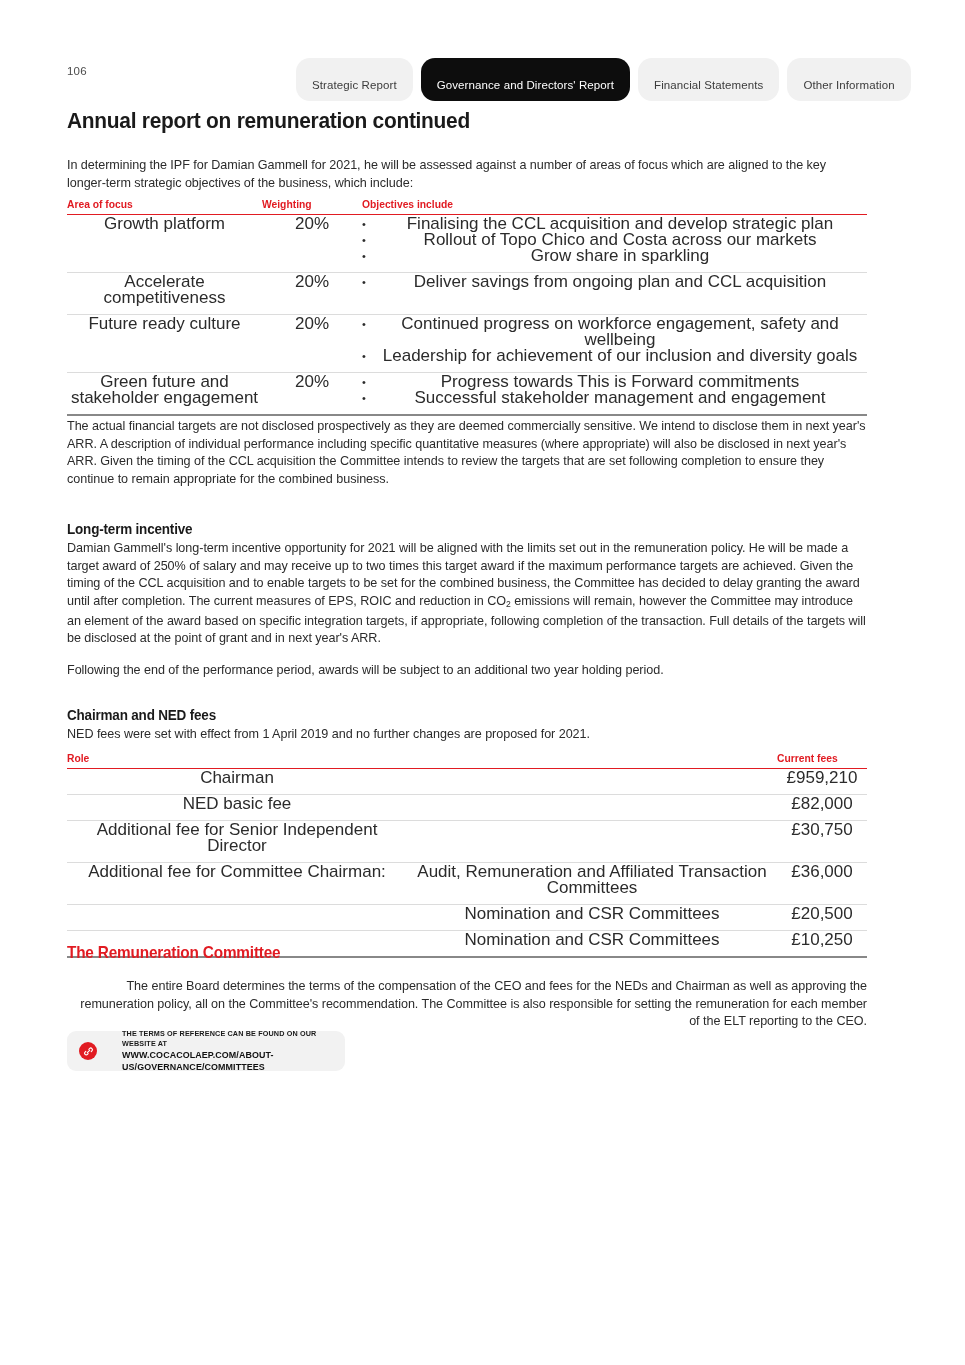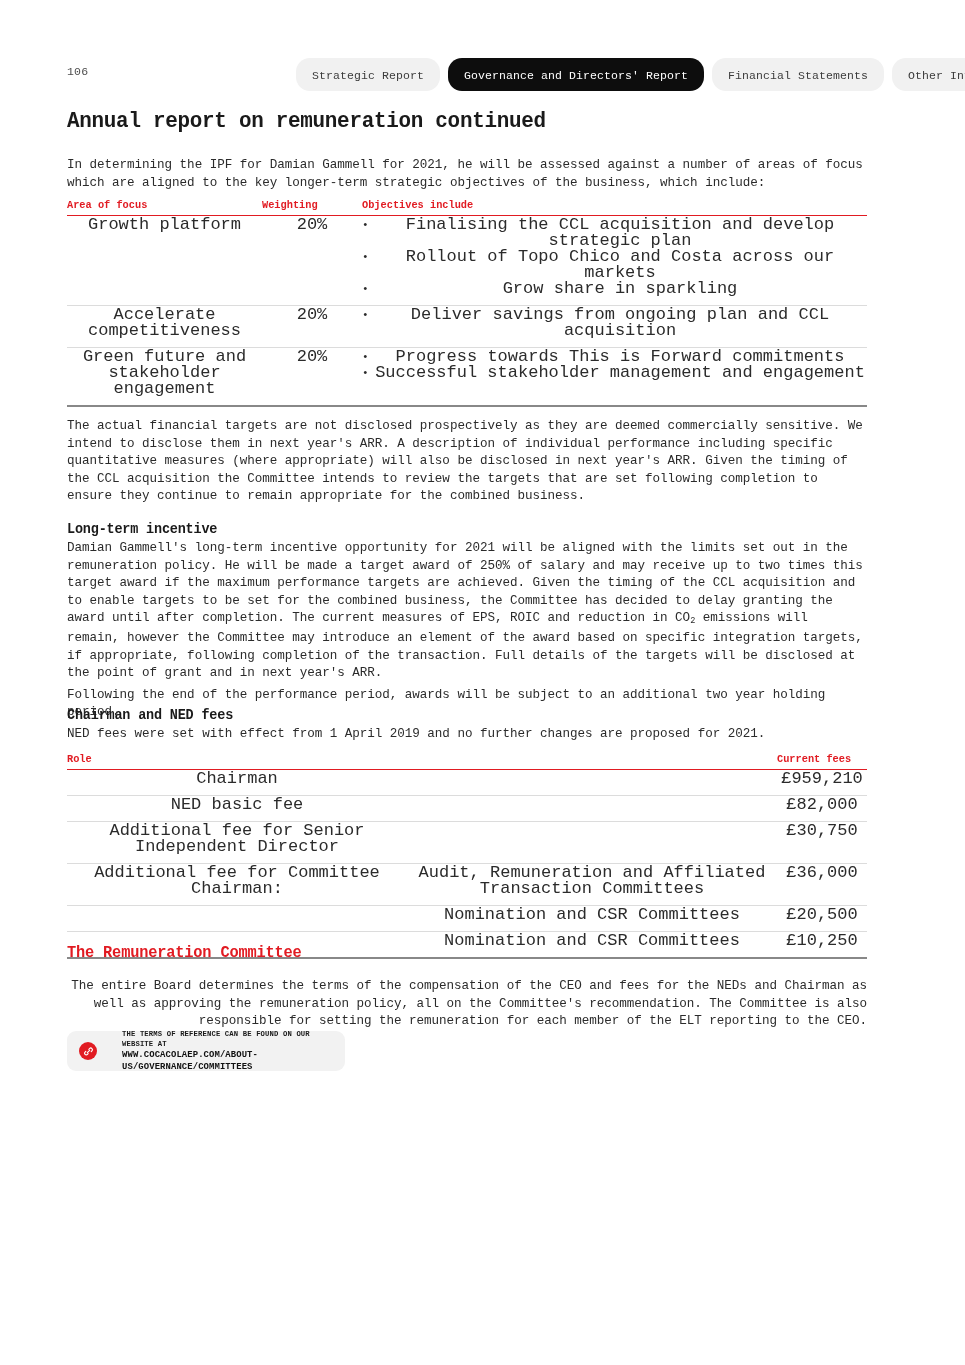"106" .page { font-family: Liberation Mono, monospace -> none }
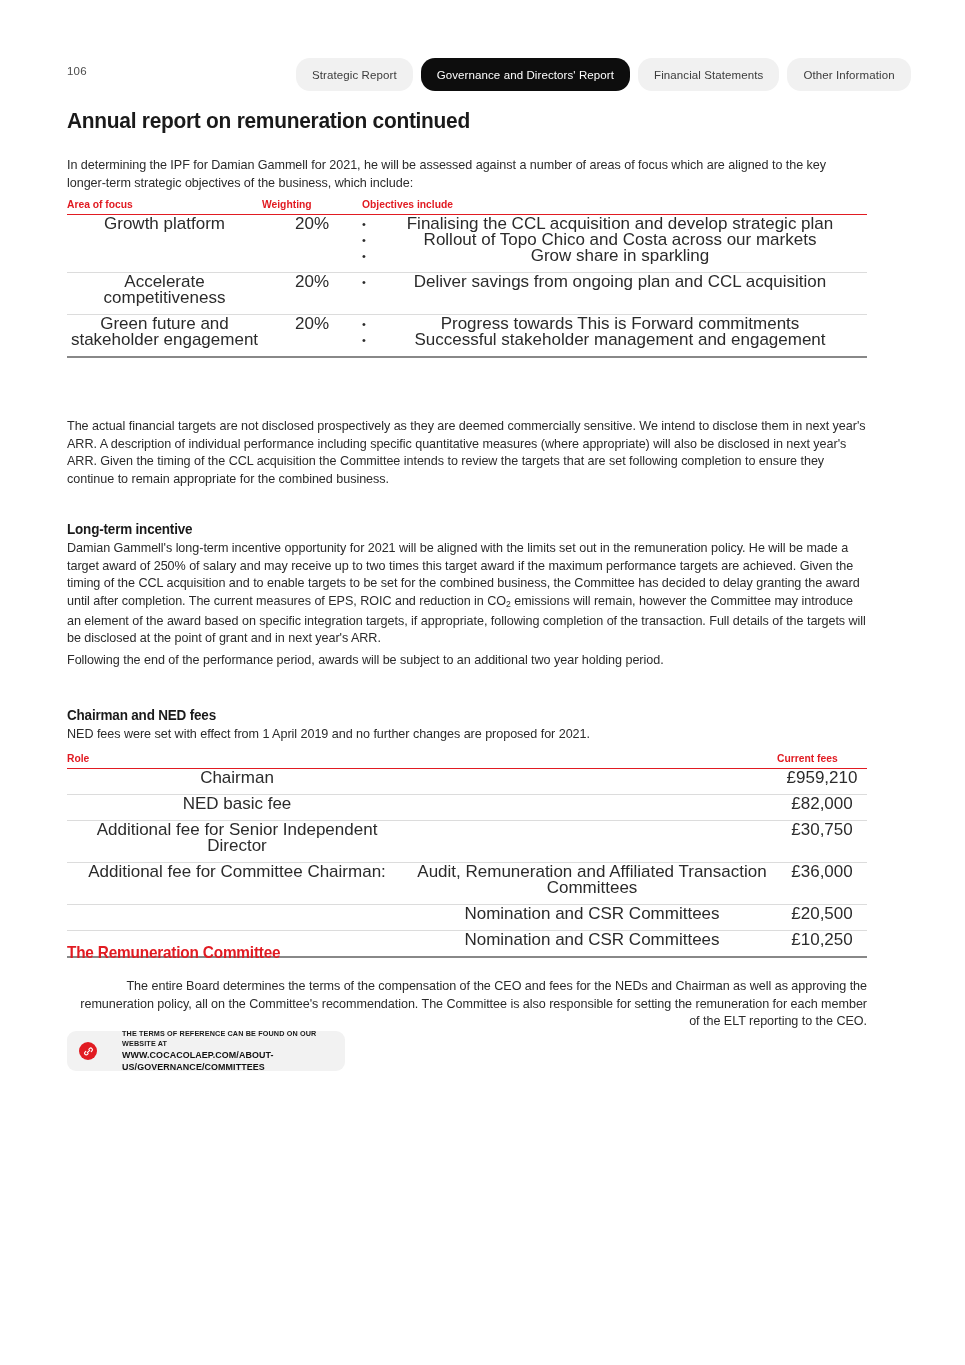"Strategic Report" .pill { padding: 12px 16px 9px 16px -> 22px 16px 9px 16px }
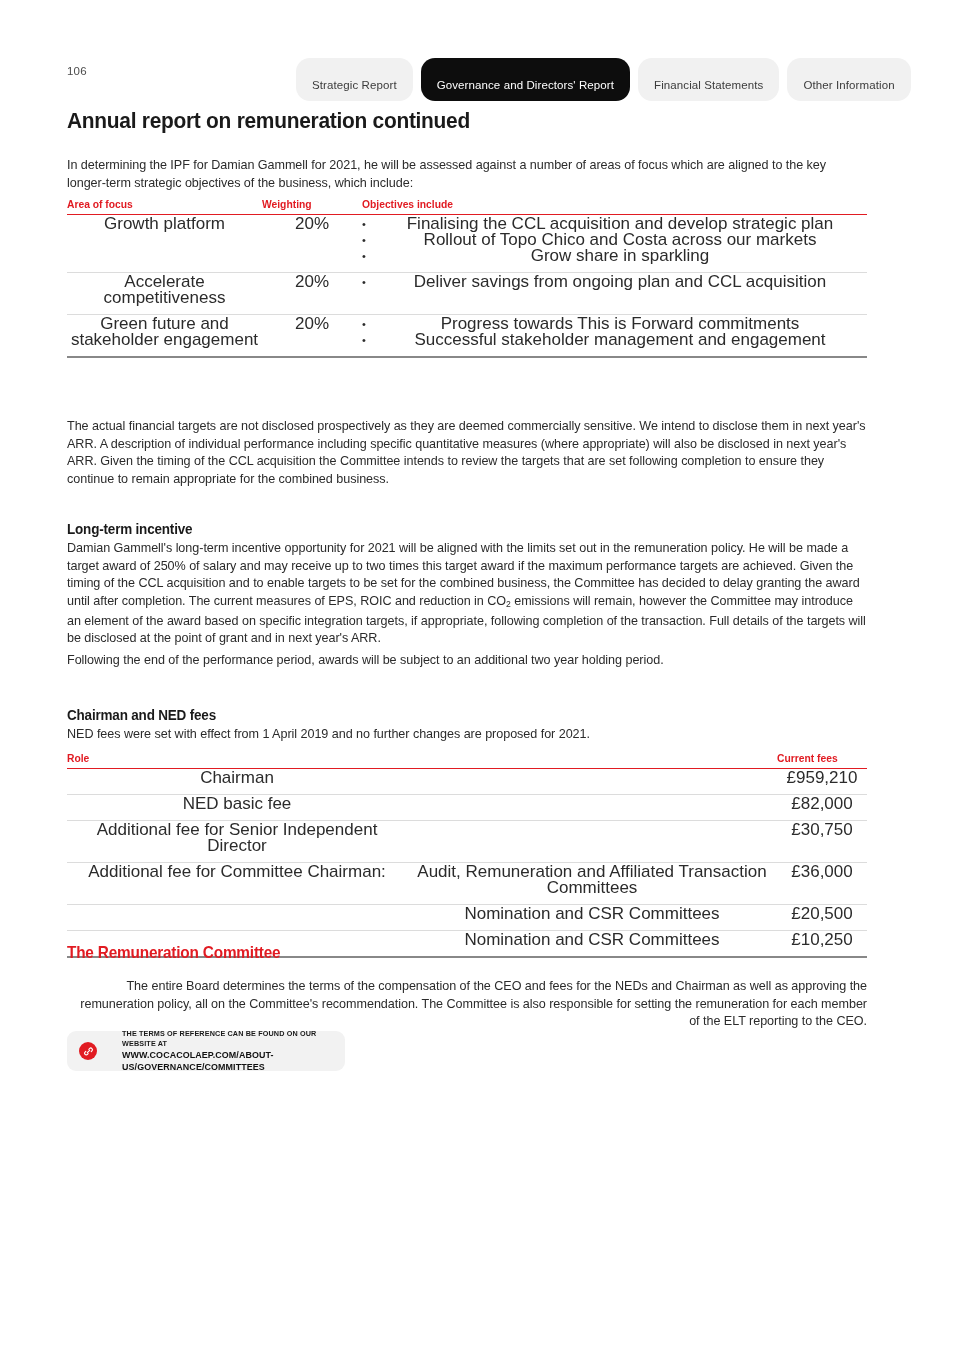"Future ready culture" tr { html: none -> <tr> <td>Future ready culture</td> <td>20%</td> <td> <ul> <li>Continued progress on workforce engagement, safety and wellbeing</li> <li>Leadership for achievement of our inclusion and diversity goals</li> </ul> </td> </tr> }
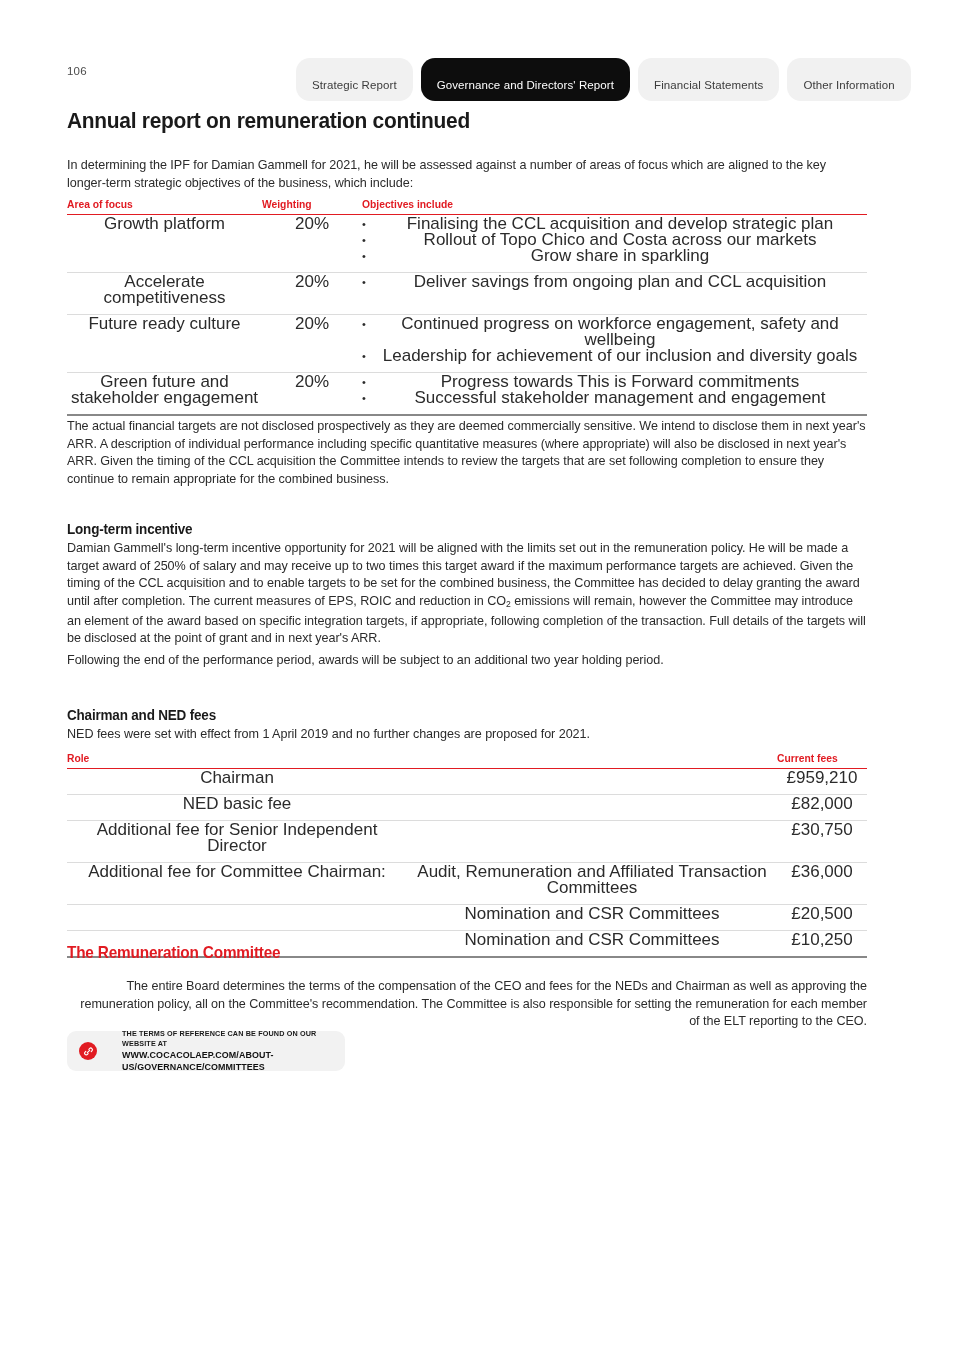"Following the end of the" p.body-text { margin-top: 4px -> 14px }
